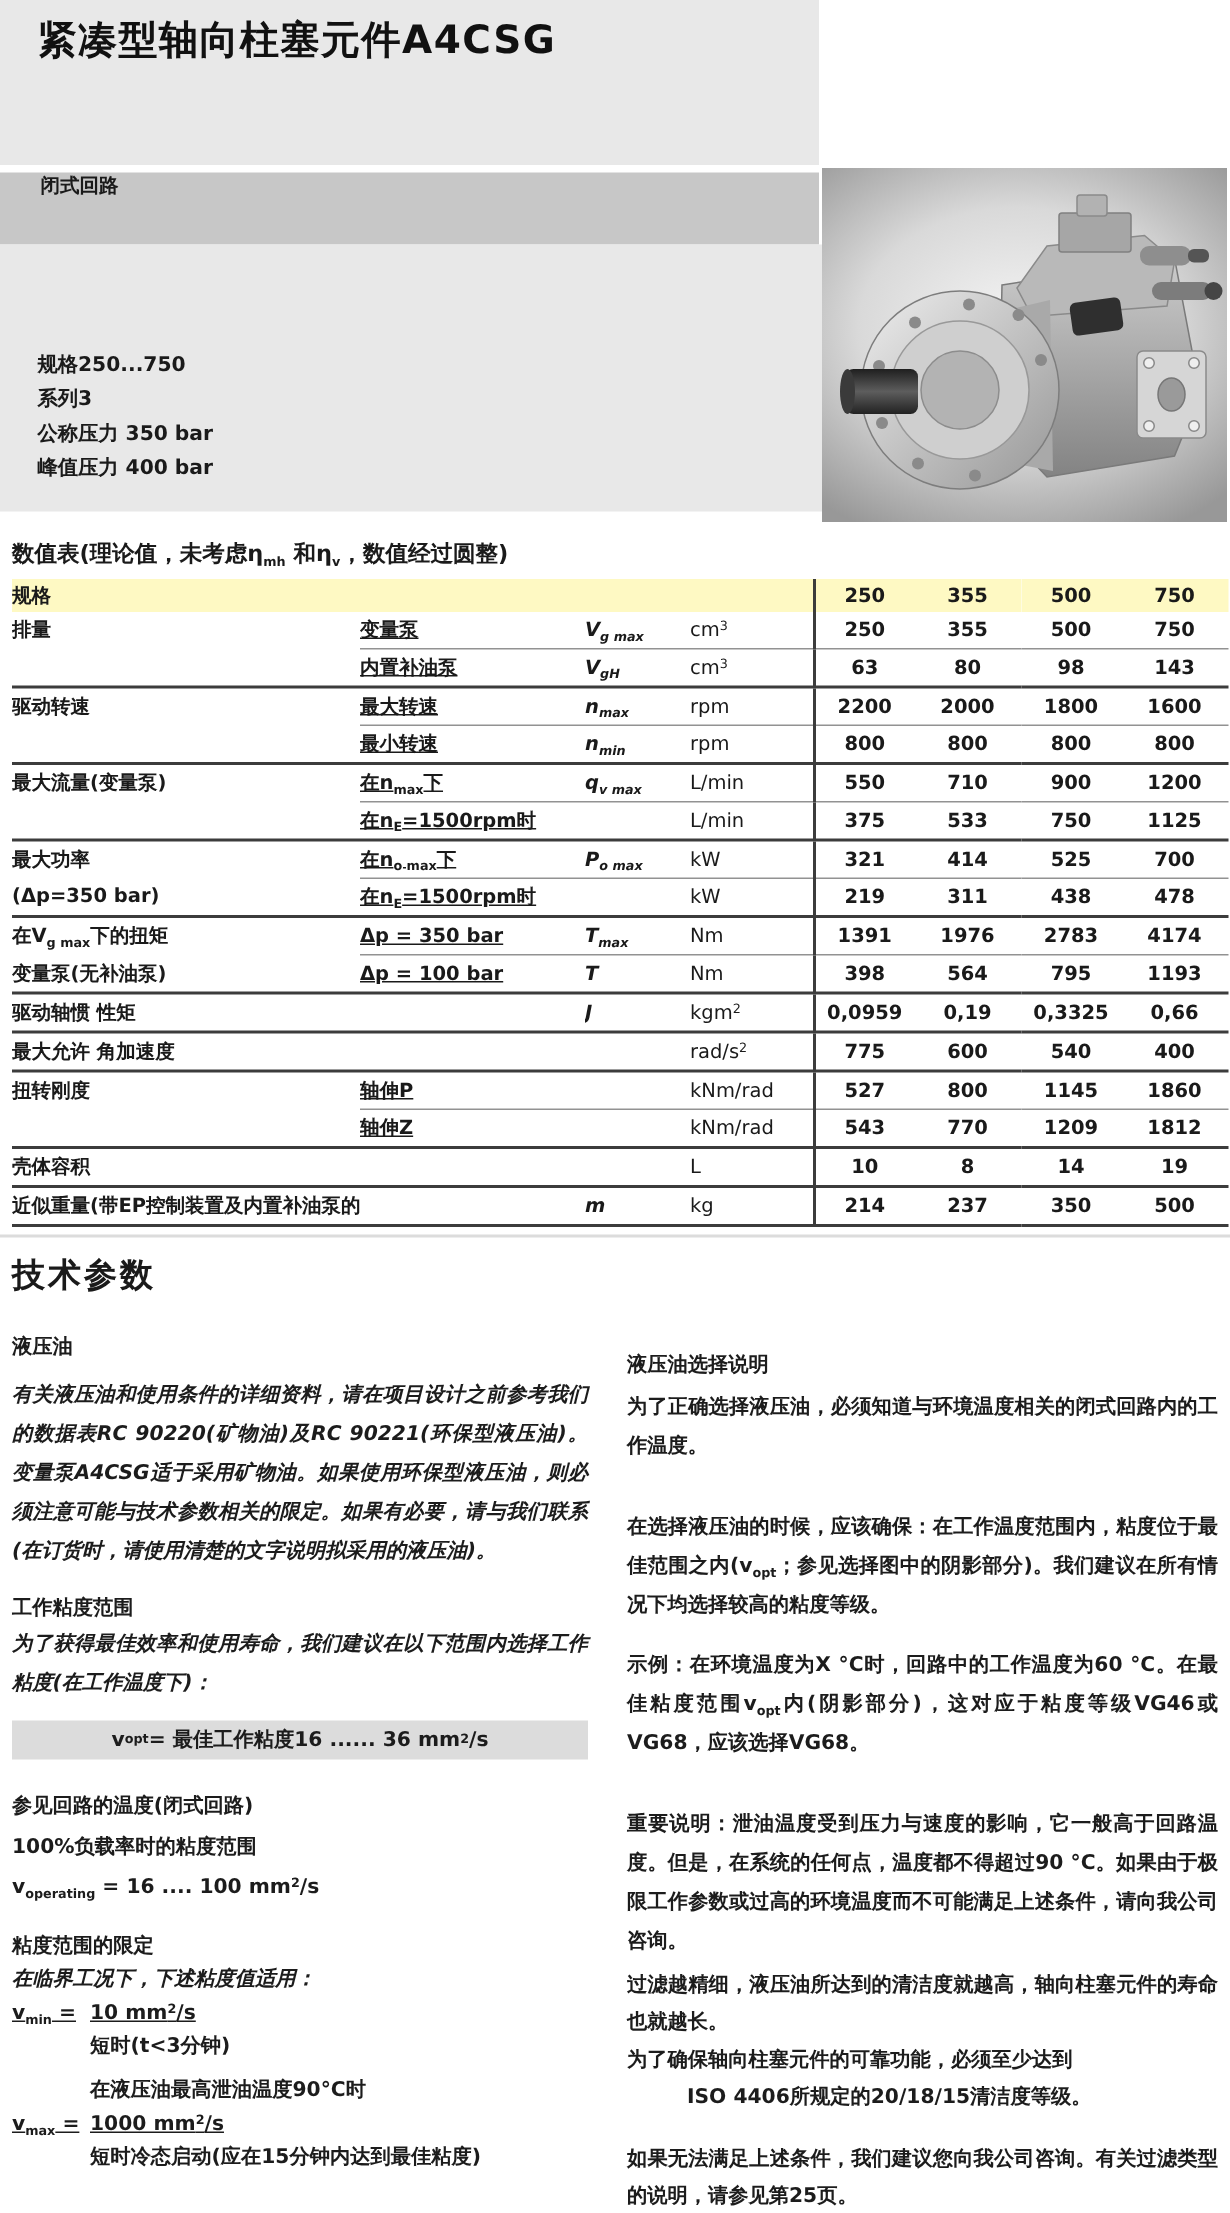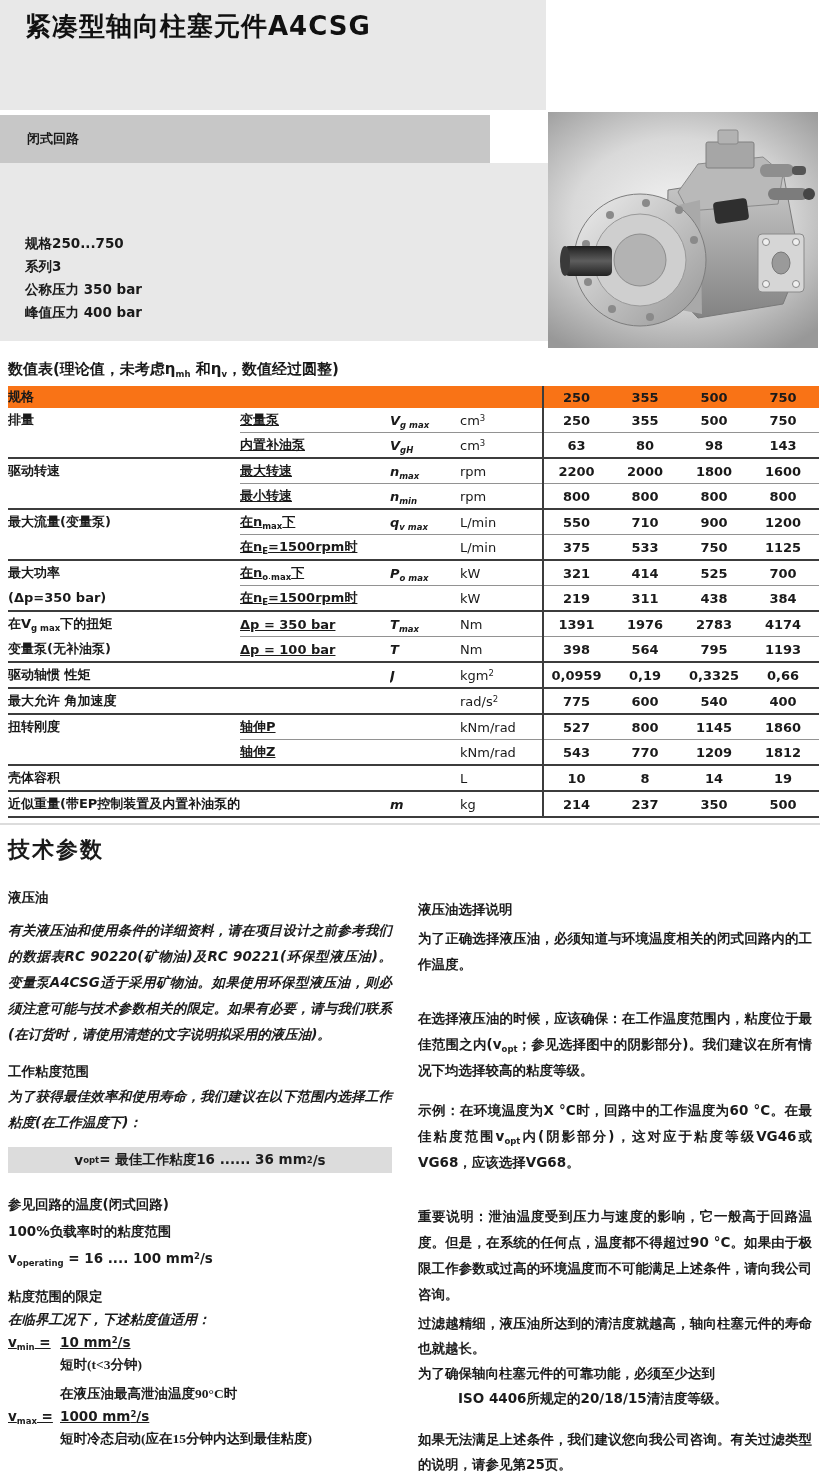"闭式回路" .hero-band { align-items: center -> none; width: 490px -> 546px }
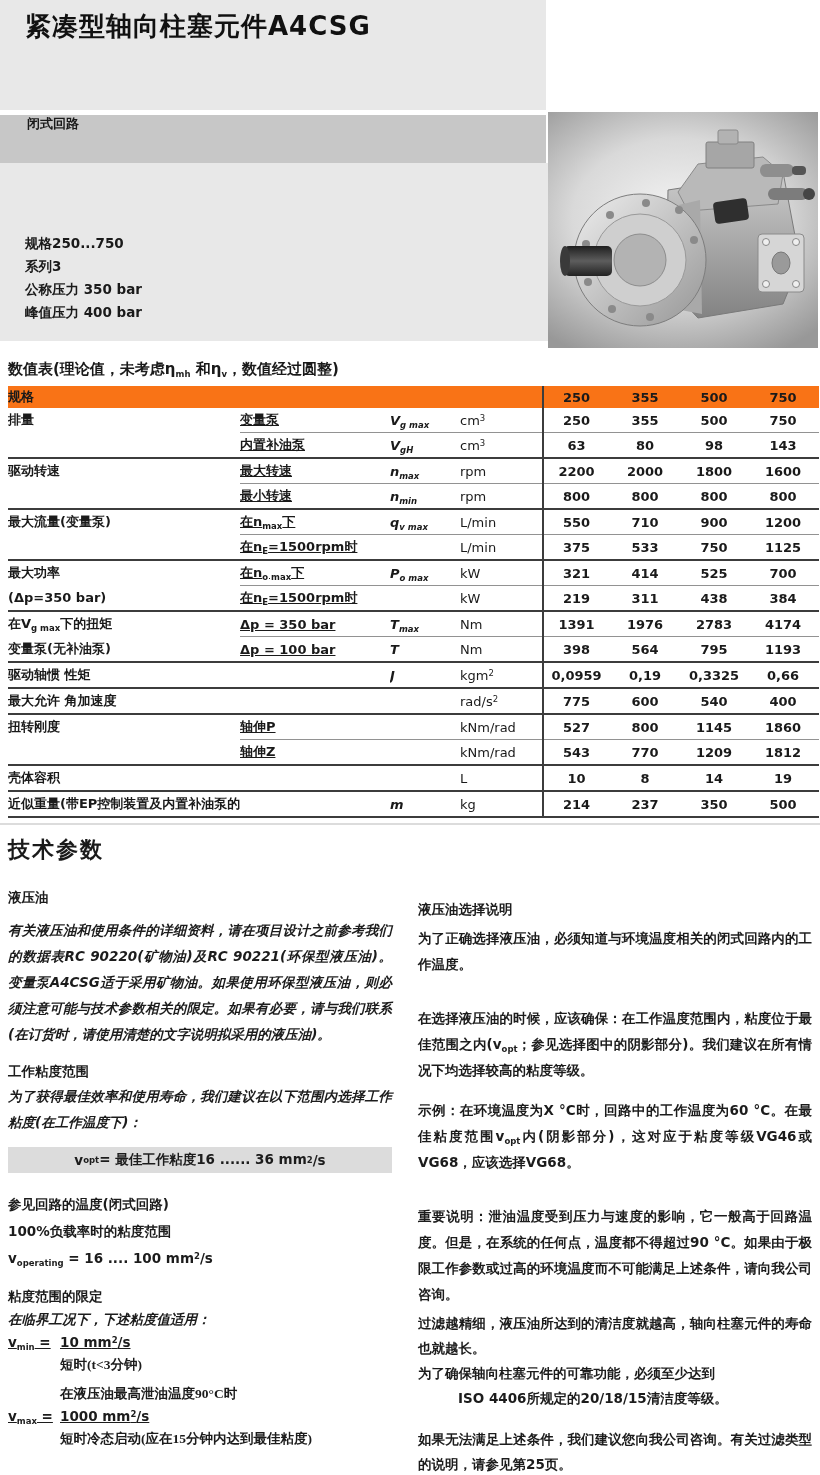"规格" table.spec thead td { background: #f97316 -> #fef9c3 }
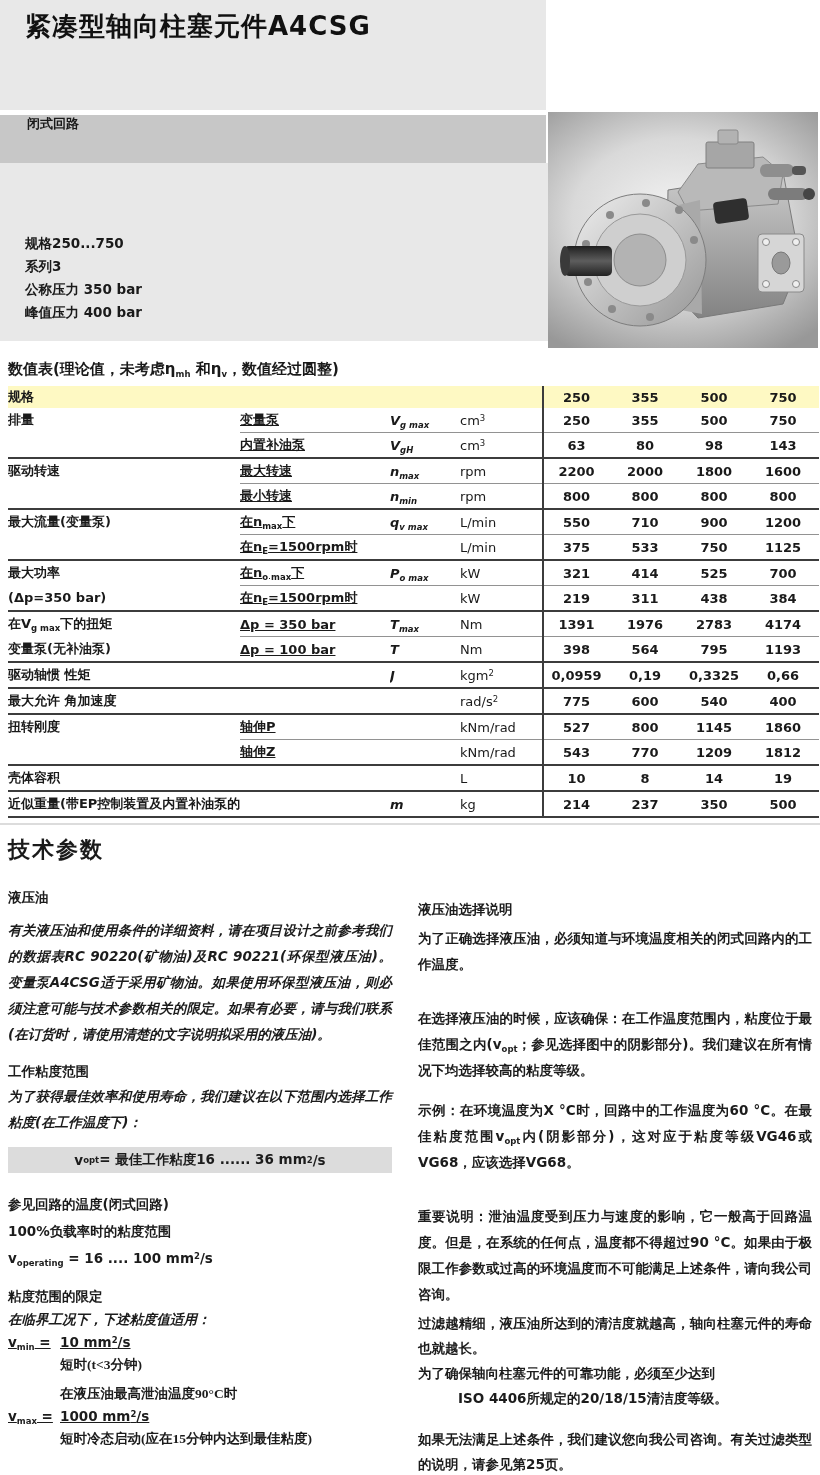"384" td.val { text: 384 -> 478 }
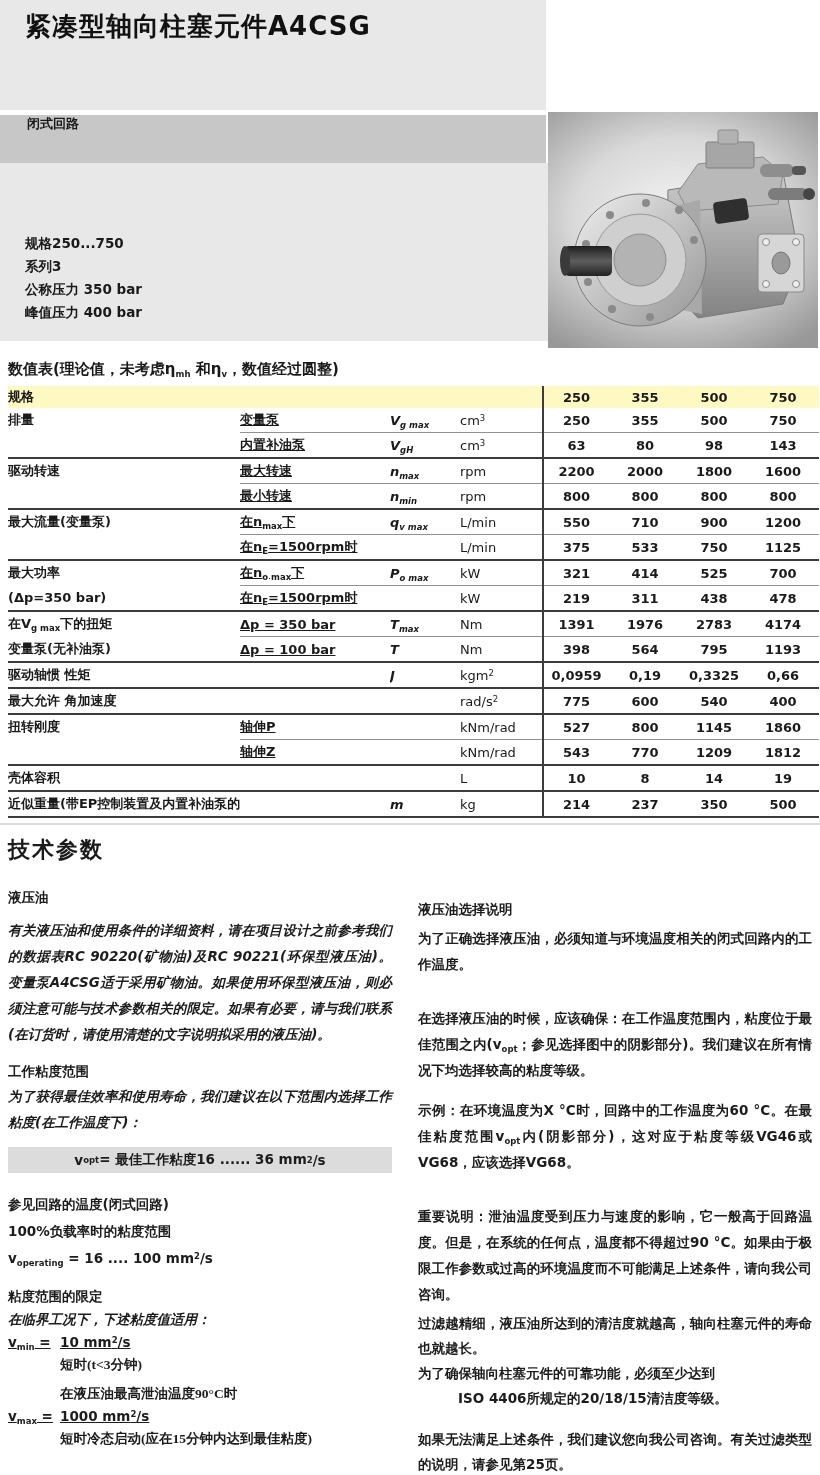"短时(t<3分钟)" .indent { font-family: Liberation Serif, serif -> none }
